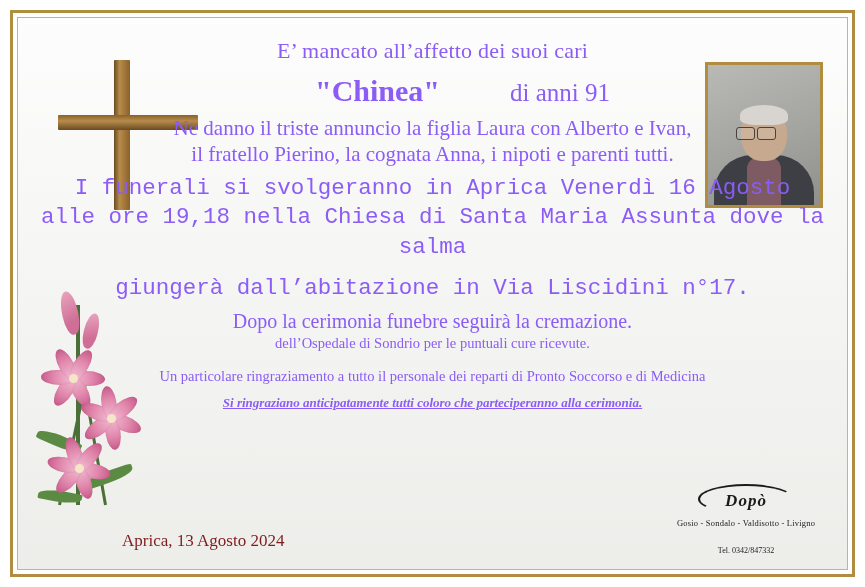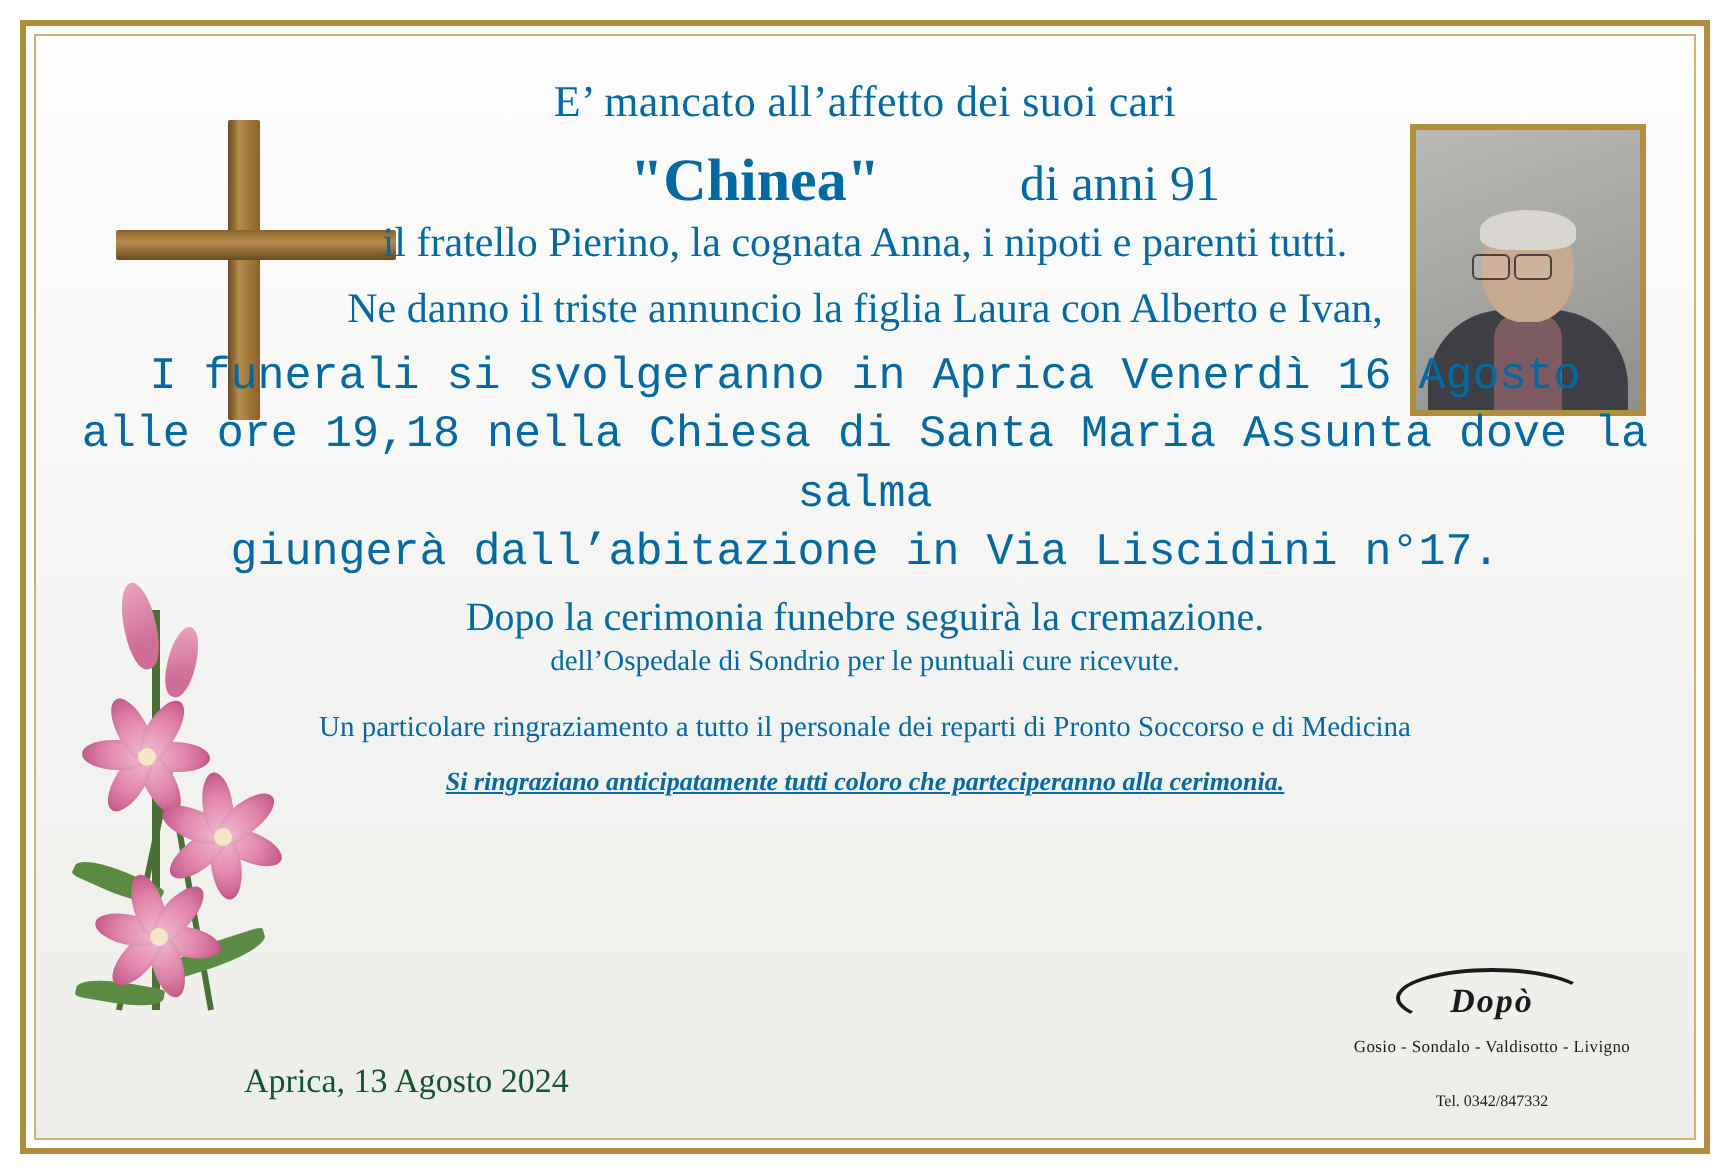"E’ mancato all’affetto dei suoi" .content { color: #0369a1 -> #8b5cf6 }
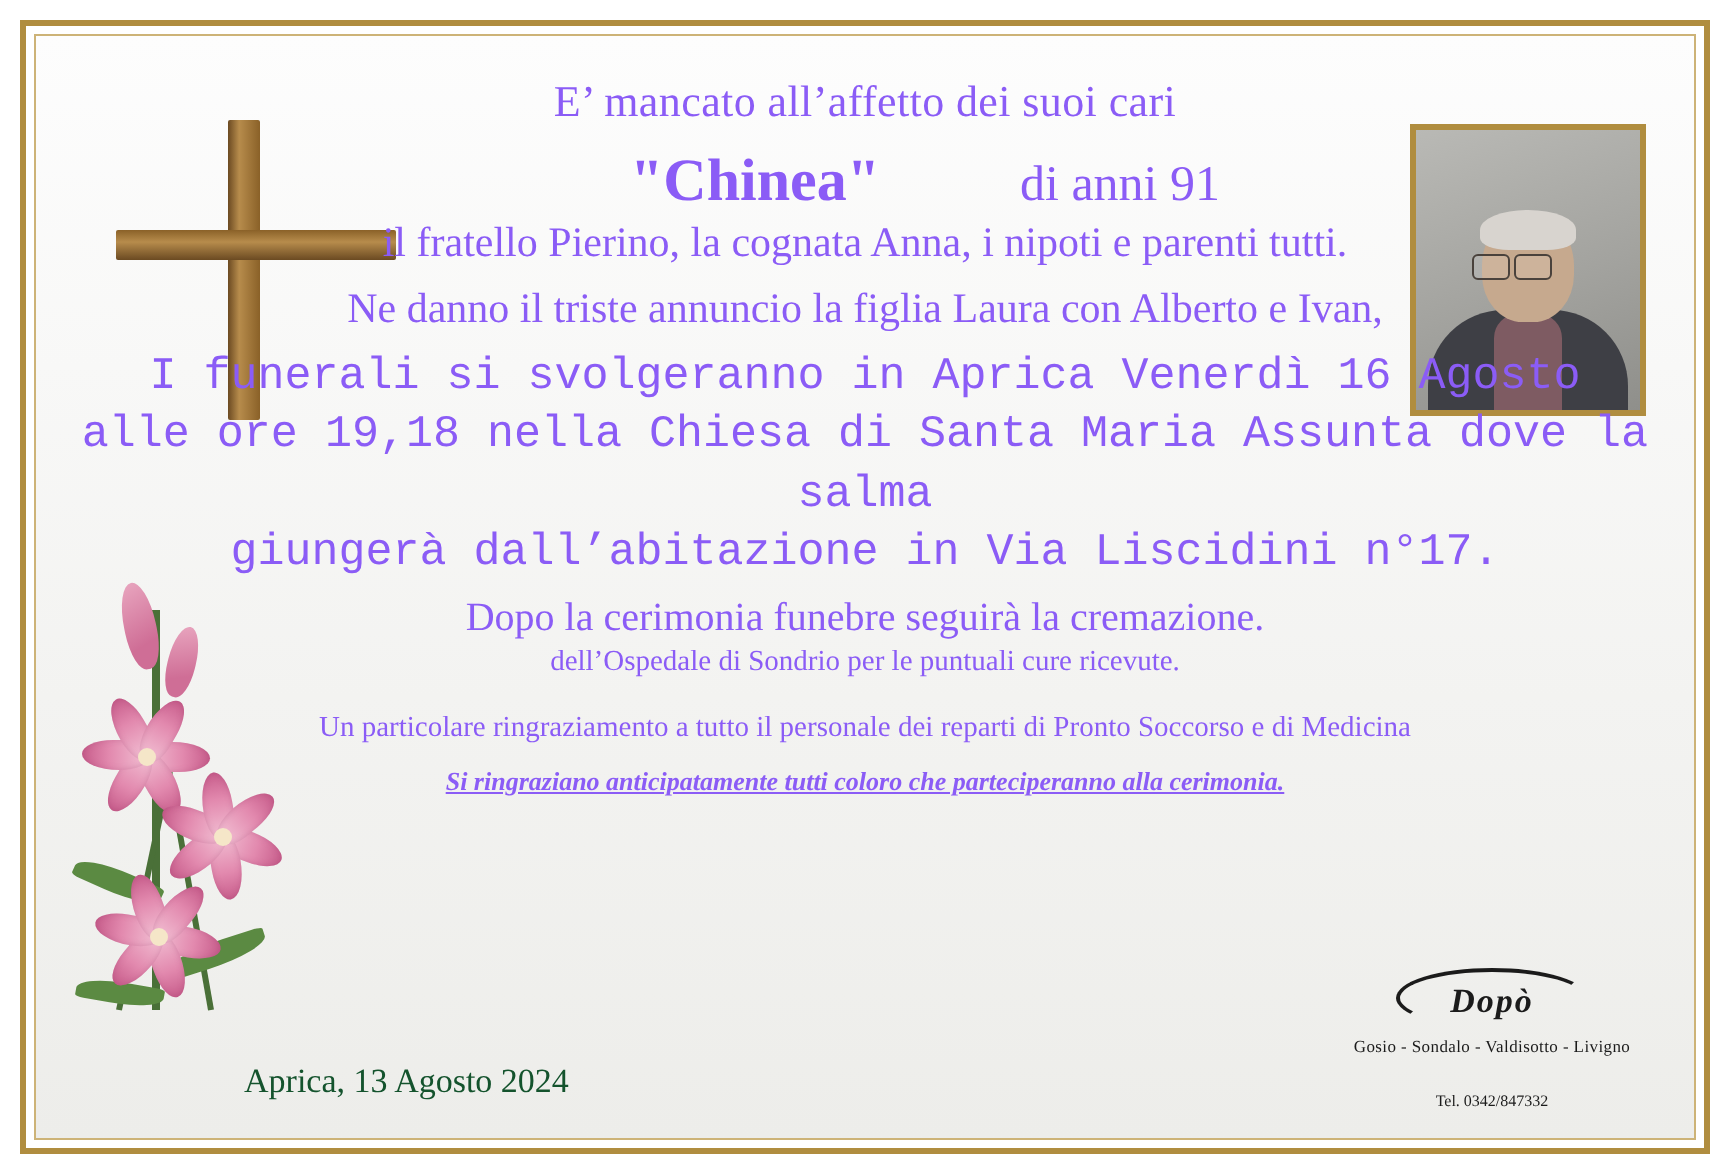"il fratello Pierino, la cognata" div.para { order: before "Ne danno il triste annuncio" -> after "Ne danno il triste annuncio" }
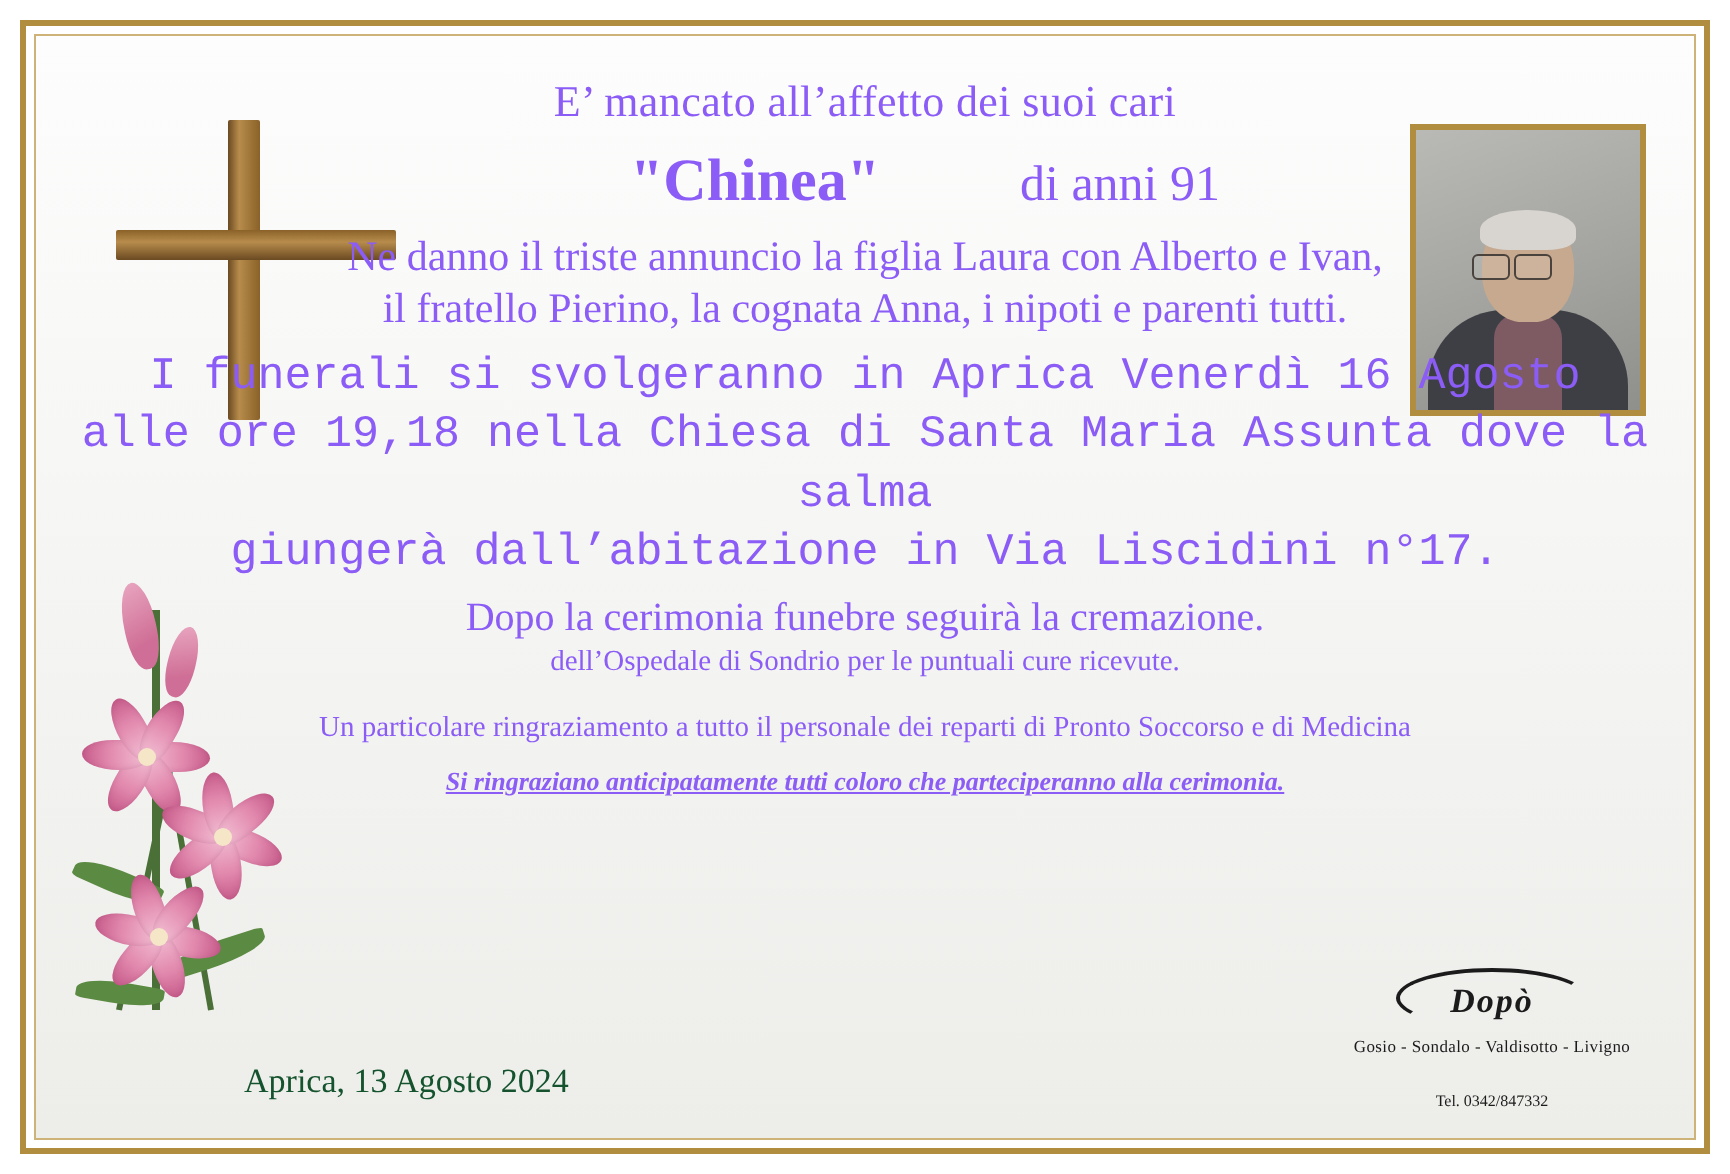"giungerà dall’abitazione in Via" div.para-strong { margin-top: 0 -> 12px }
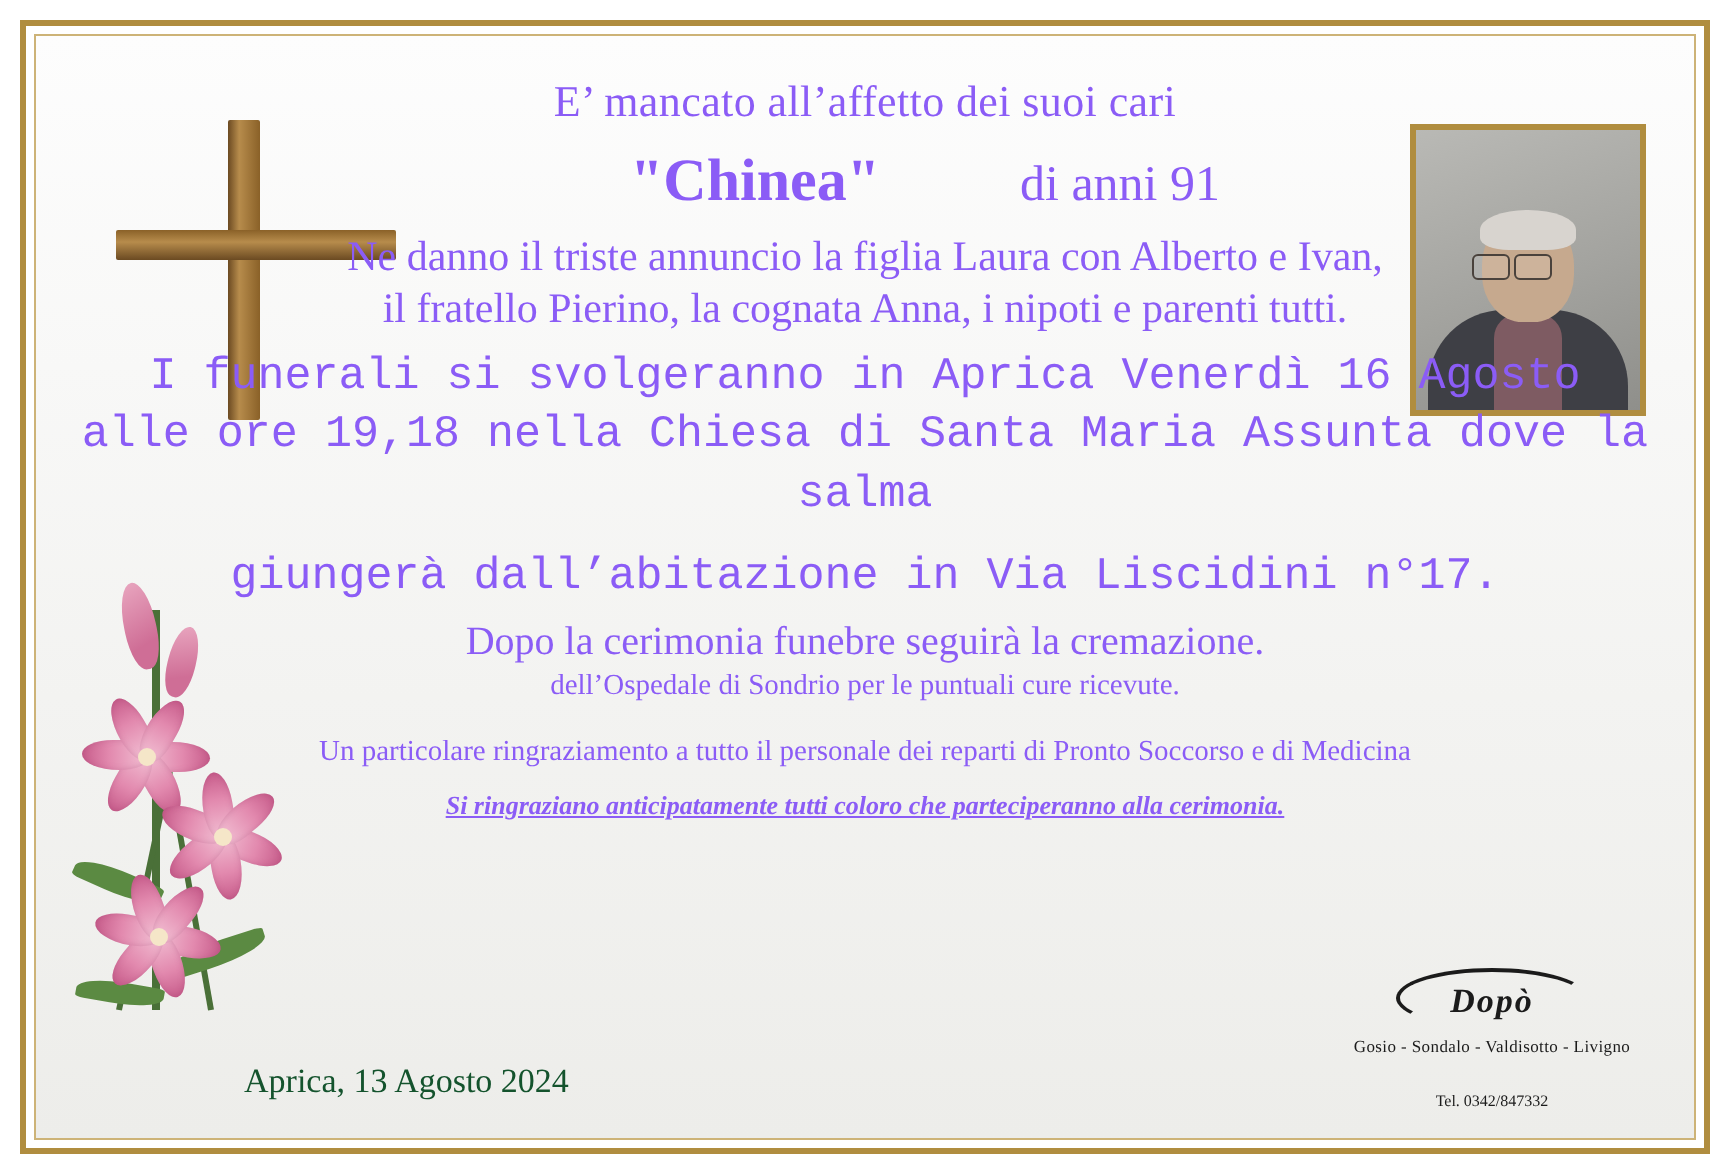"Aprica, 13 Agosto 2024" .place-date { color: #14532d -> #7f1d1d }
